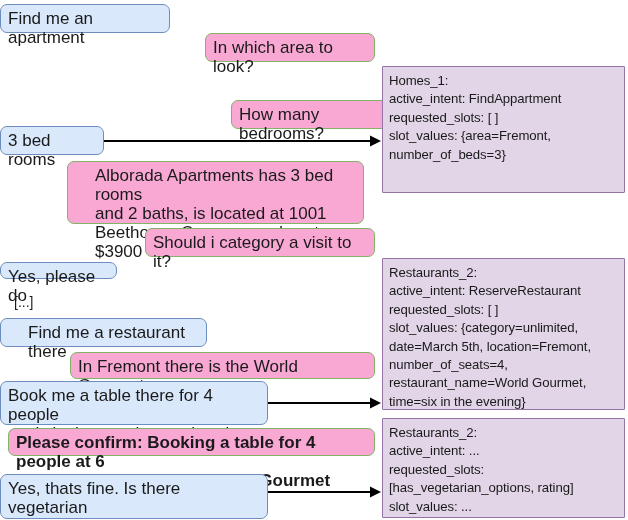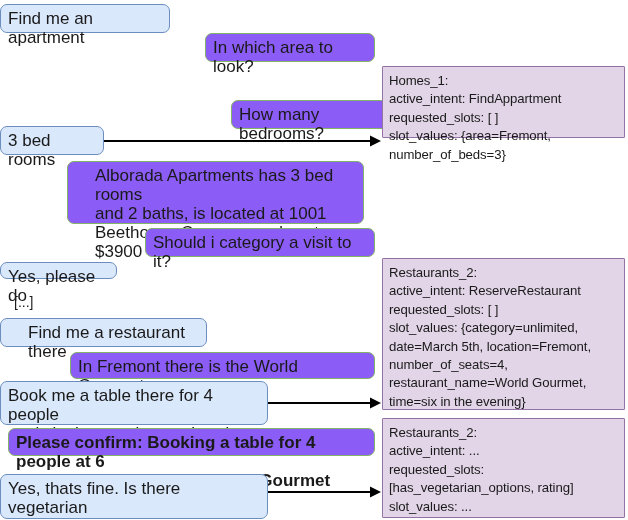"In which area to look?" .system { background: #8b5cf6 -> #f9a8d4 }
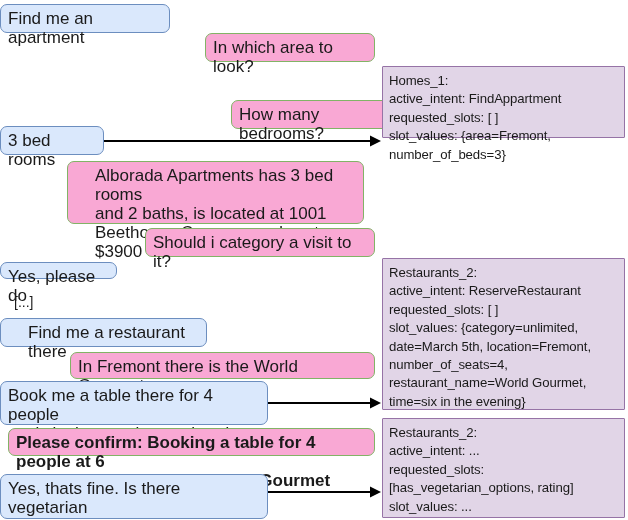"Homes_1:" div.state { height: 72px -> 127px }
